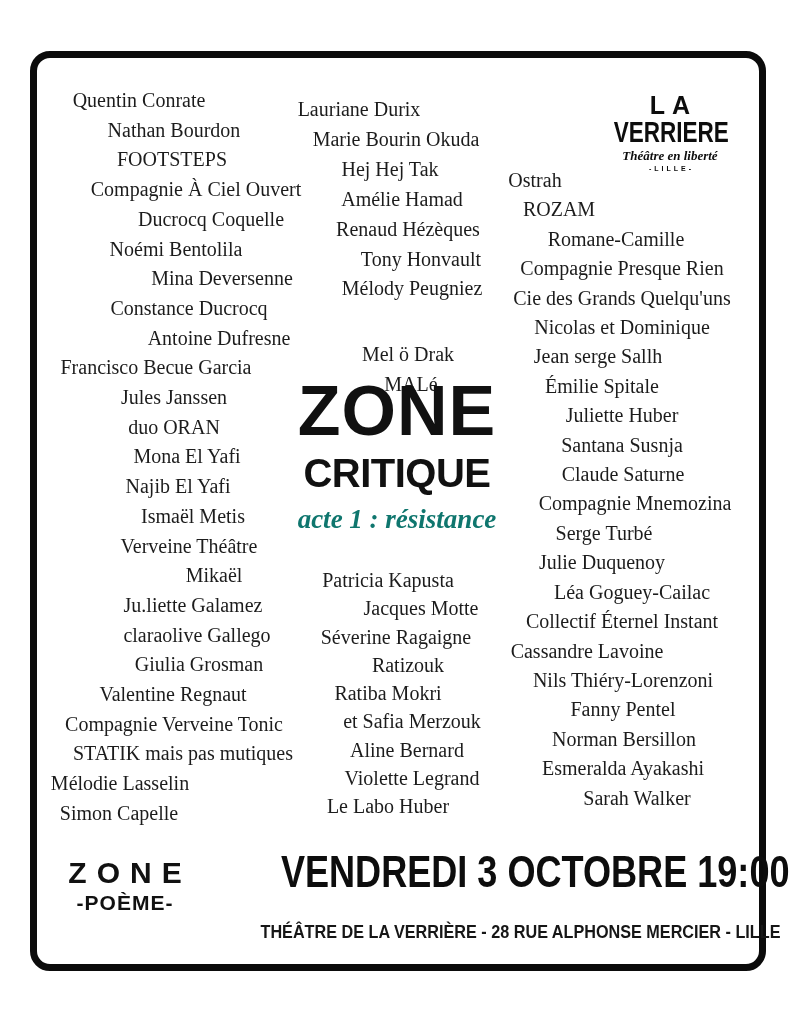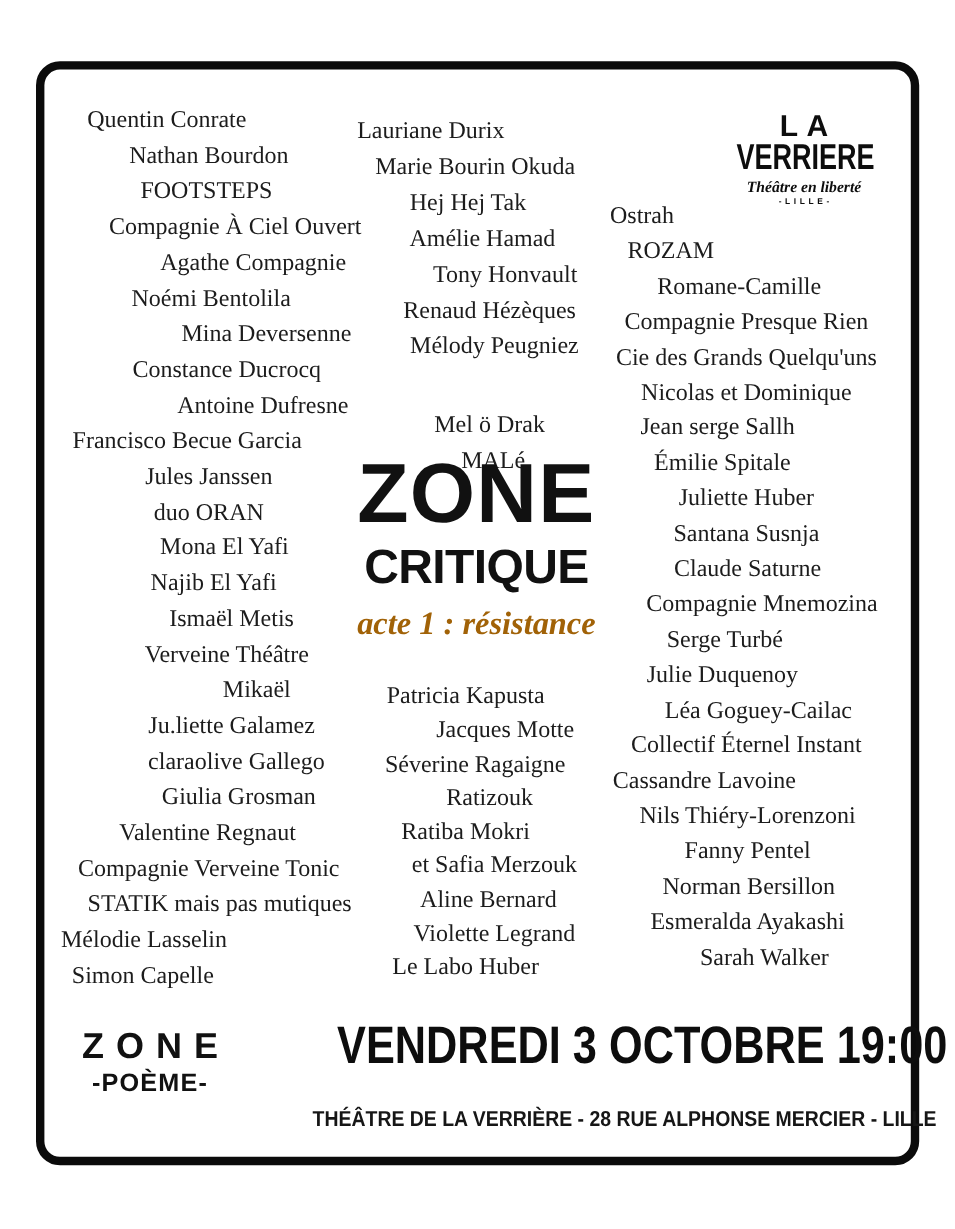"Agathe Compagnie" div.name { text: Agathe Compagnie -> Ducrocq Coquelle }
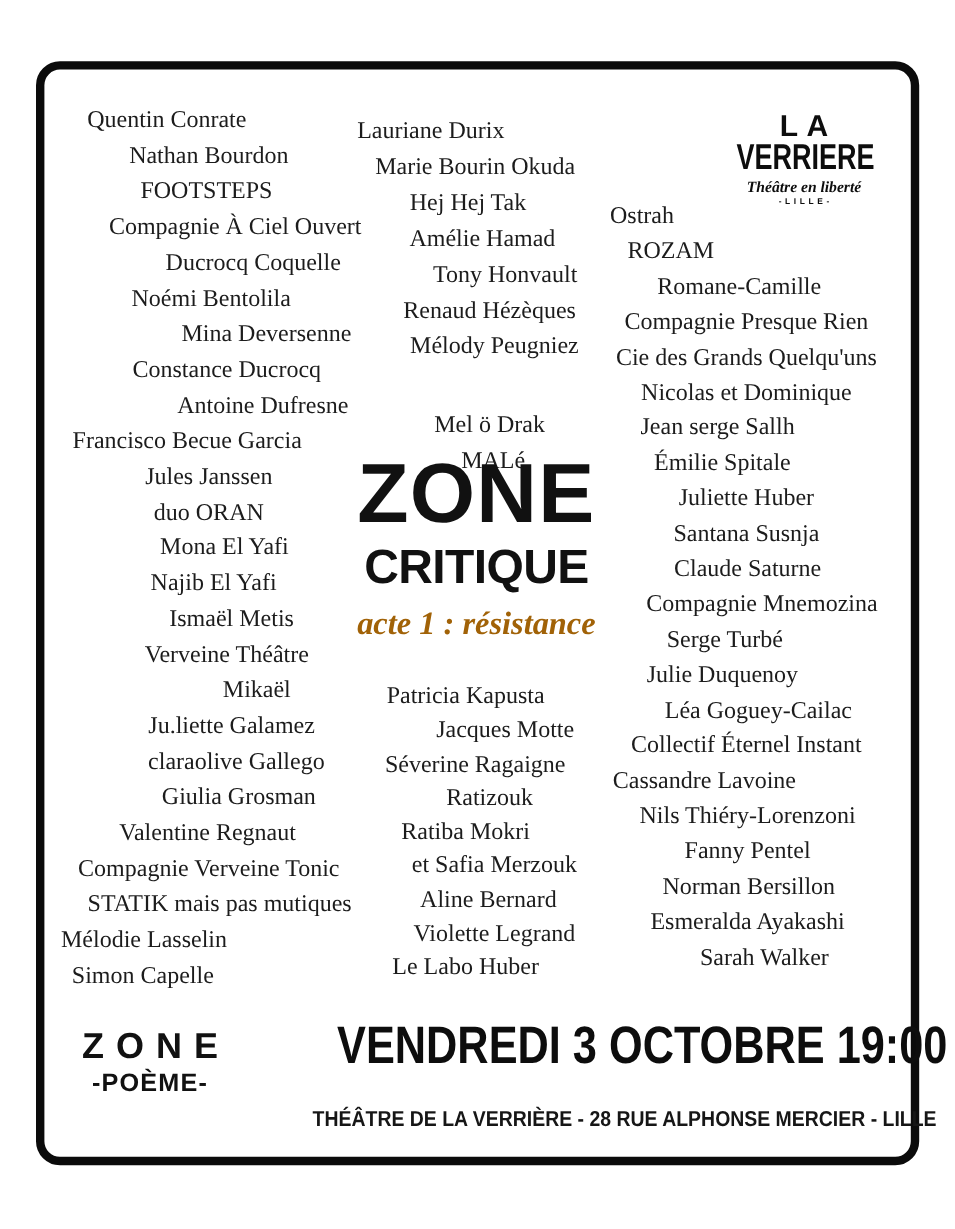"Tony Honvault" div.name { order: before "Renaud Hézèques" -> after "Renaud Hézèques" }
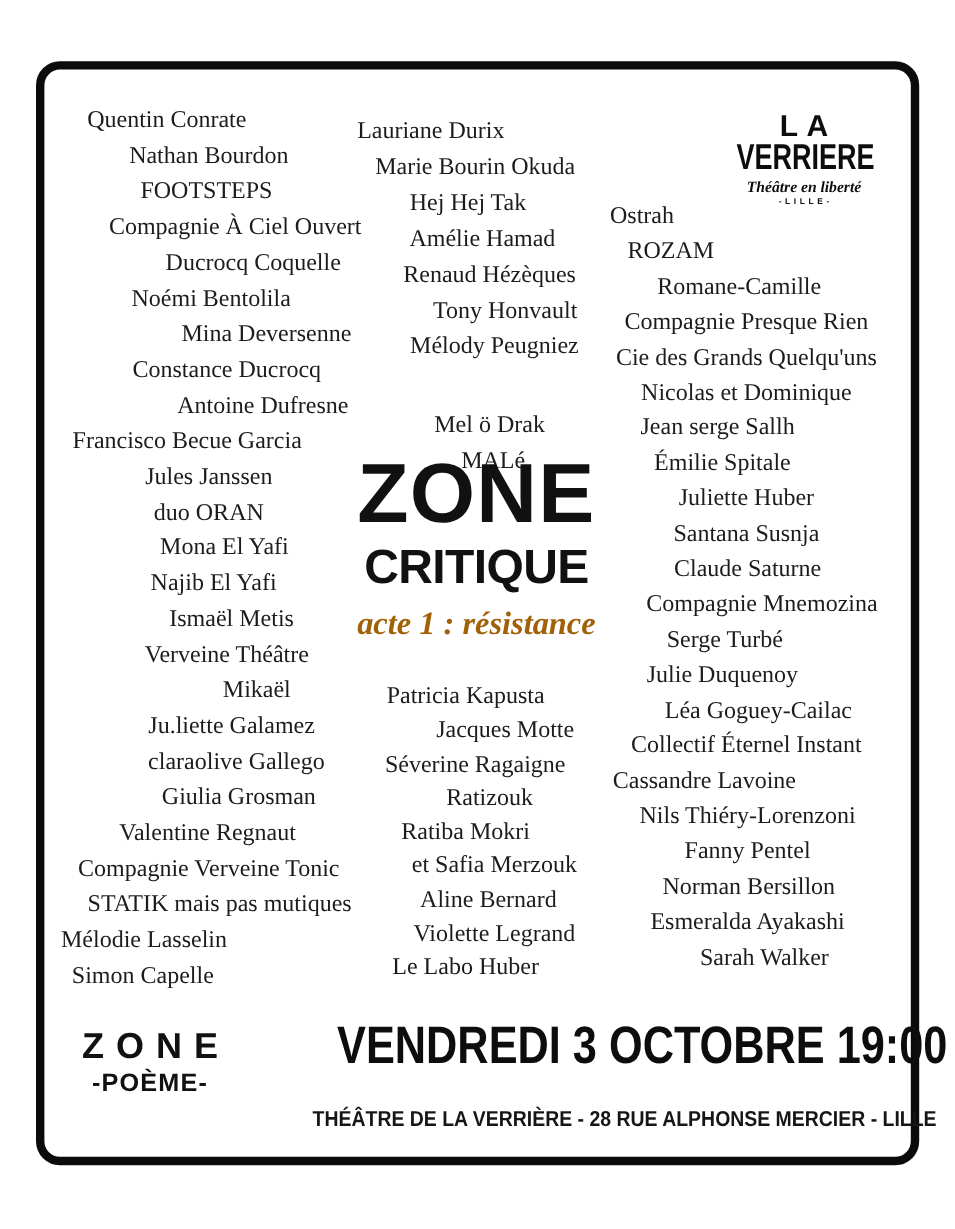"acte 1 : résistance" div.title-subtitle { color: #a16207 -> #0f766e }
